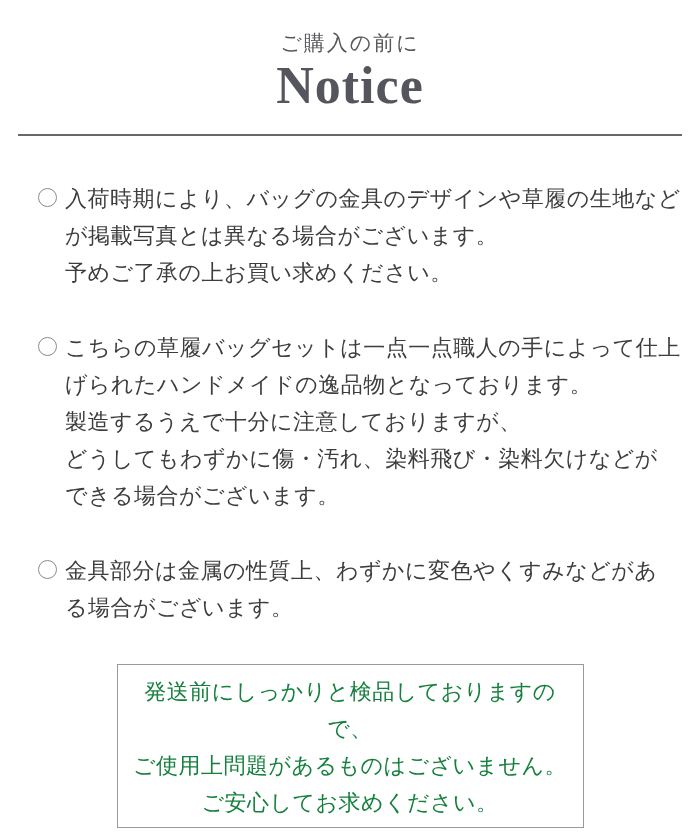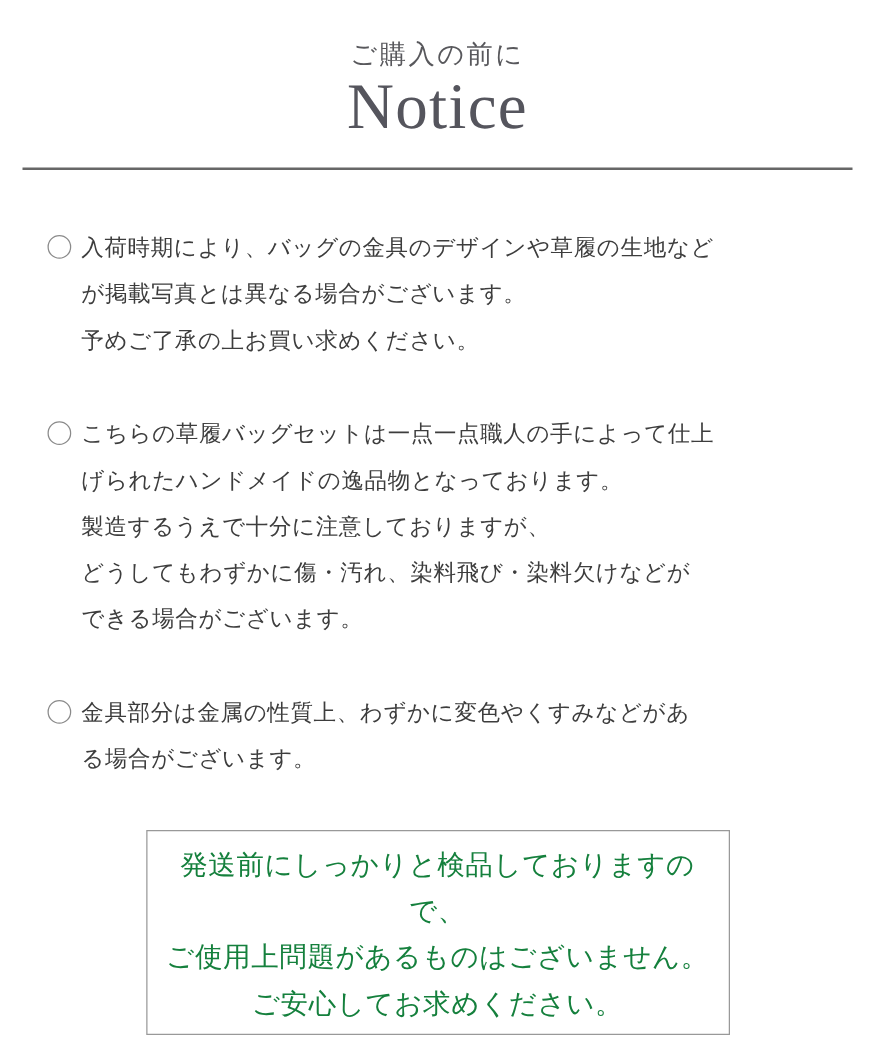"Notice" .title { font-weight: 400 -> 700 }
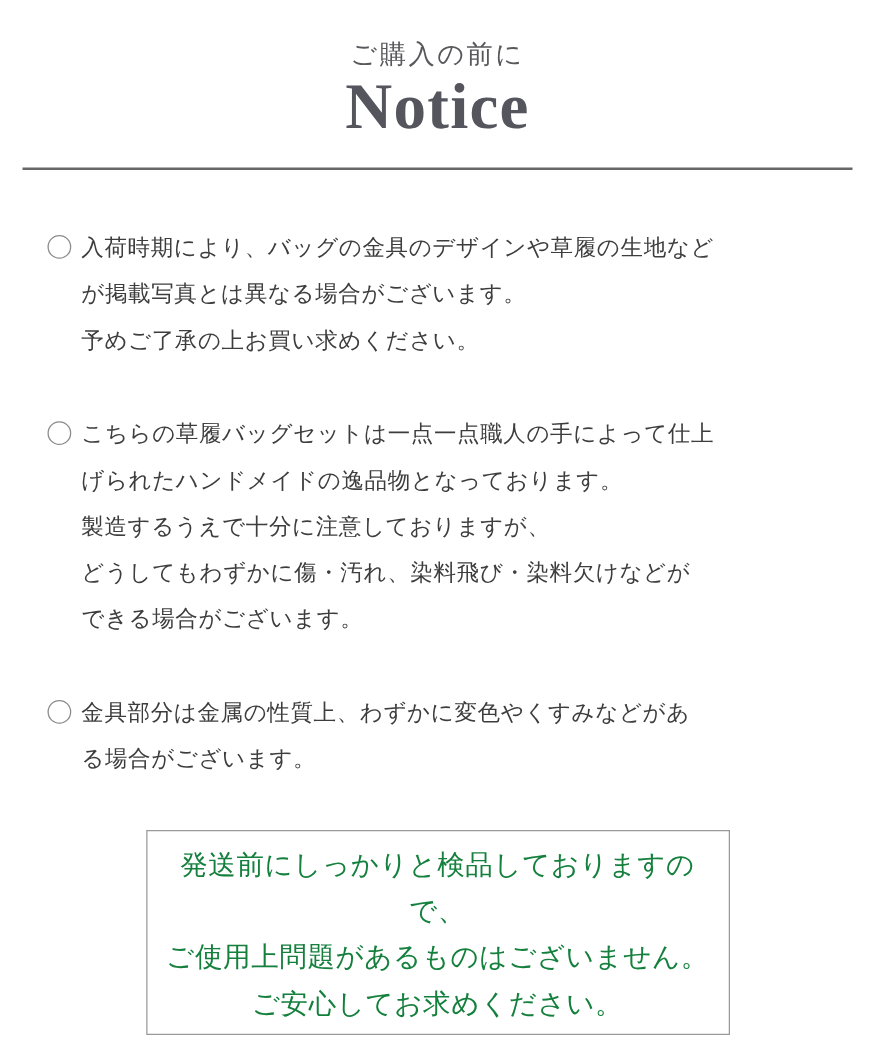"入荷時期により、バッグの金具のデザインや草履の生地など" .item-text { font-size: 18px -> 22px }
